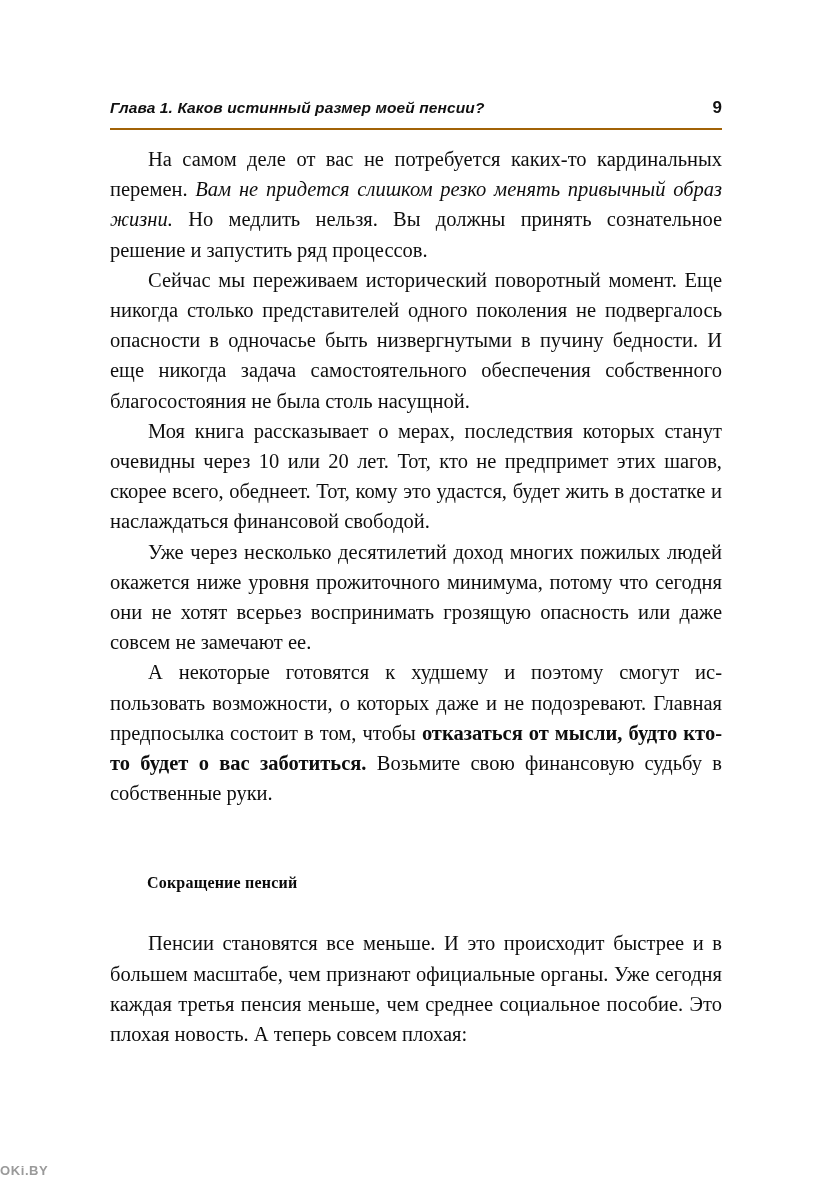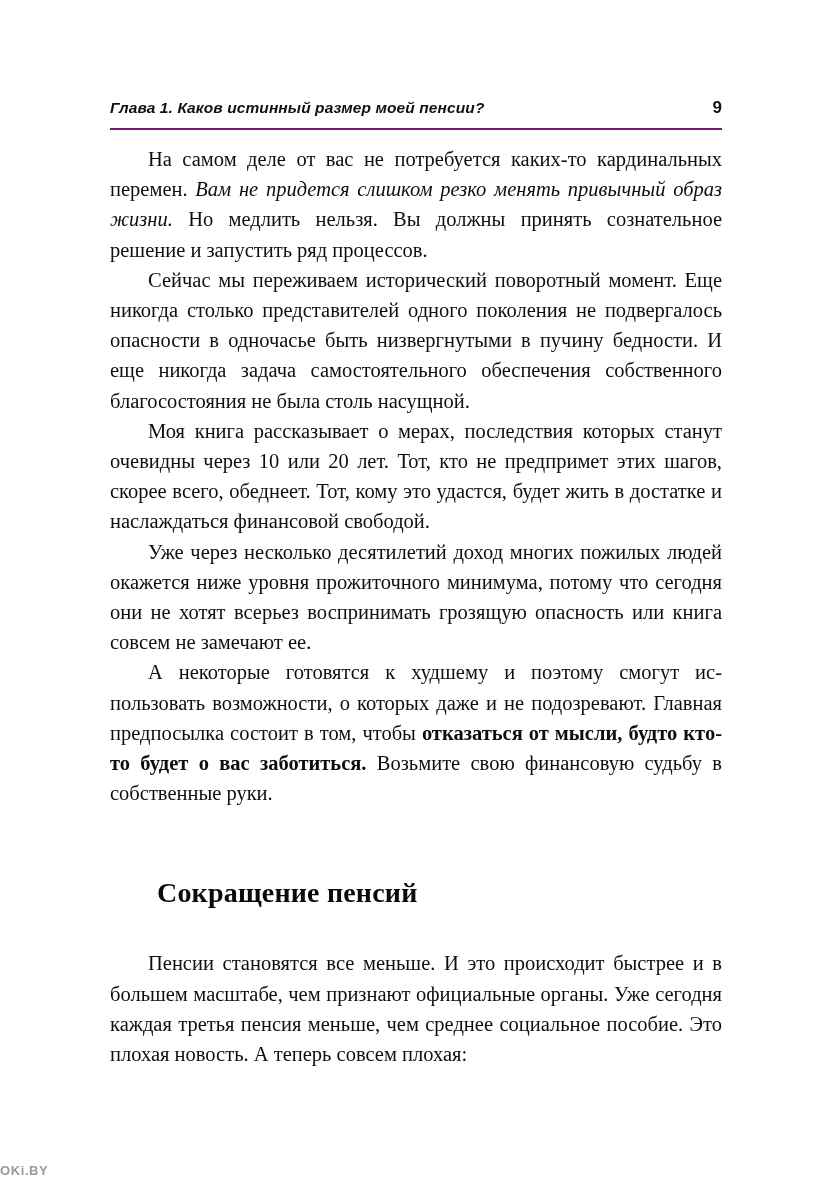"Глава 1. Каков истинный размер" .runhead { border-bottom: 2px solid #701a75 -> 2px solid #a16207 }
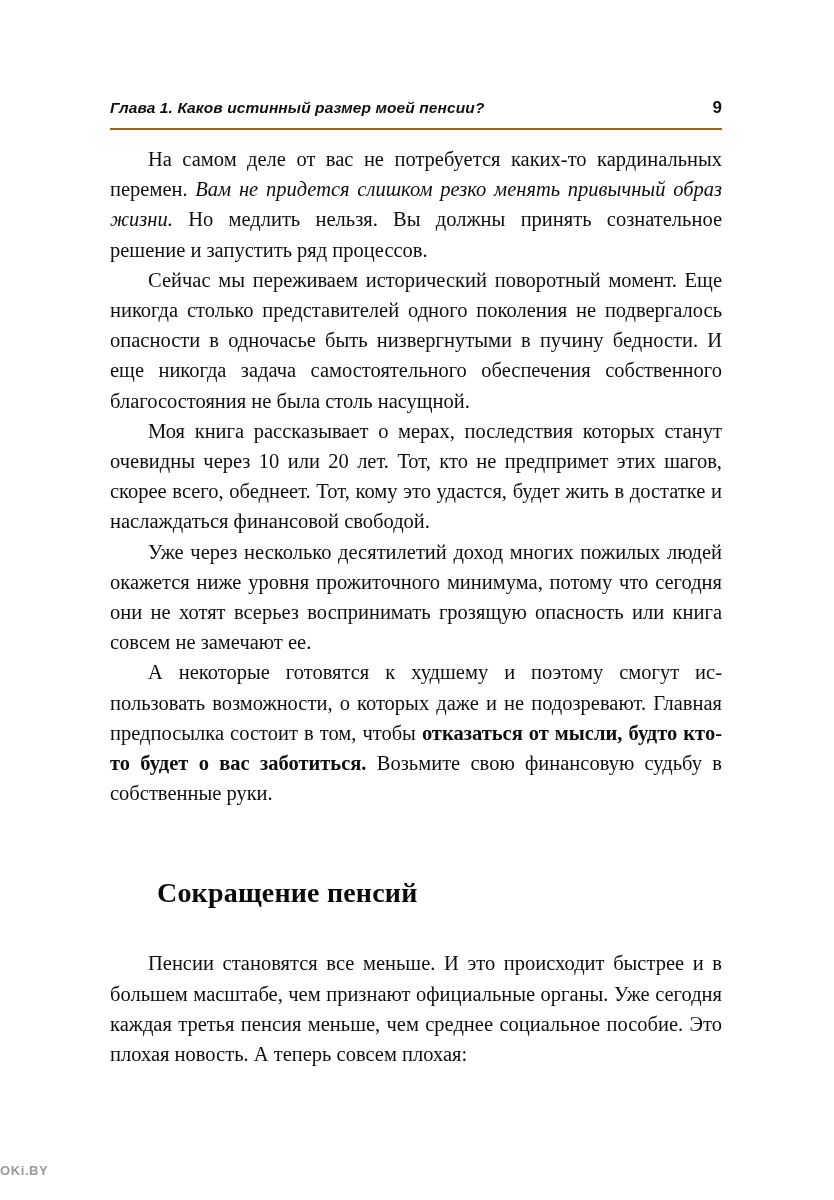"Уже через несколько десятилетий доход" p.para { text: книга -> даже }
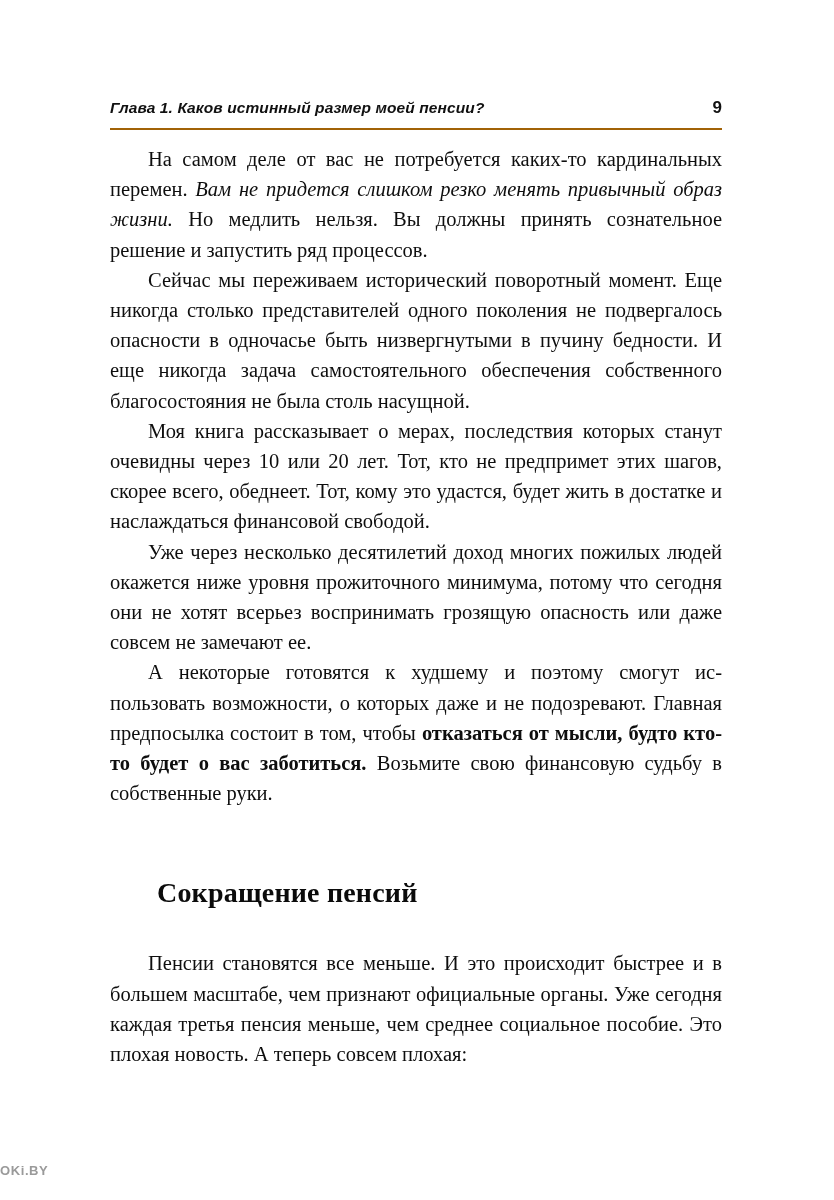"Сокращение пенсий" h2.section-heading { font-size: 28px -> 16px; margin: 17px -> 7px }
